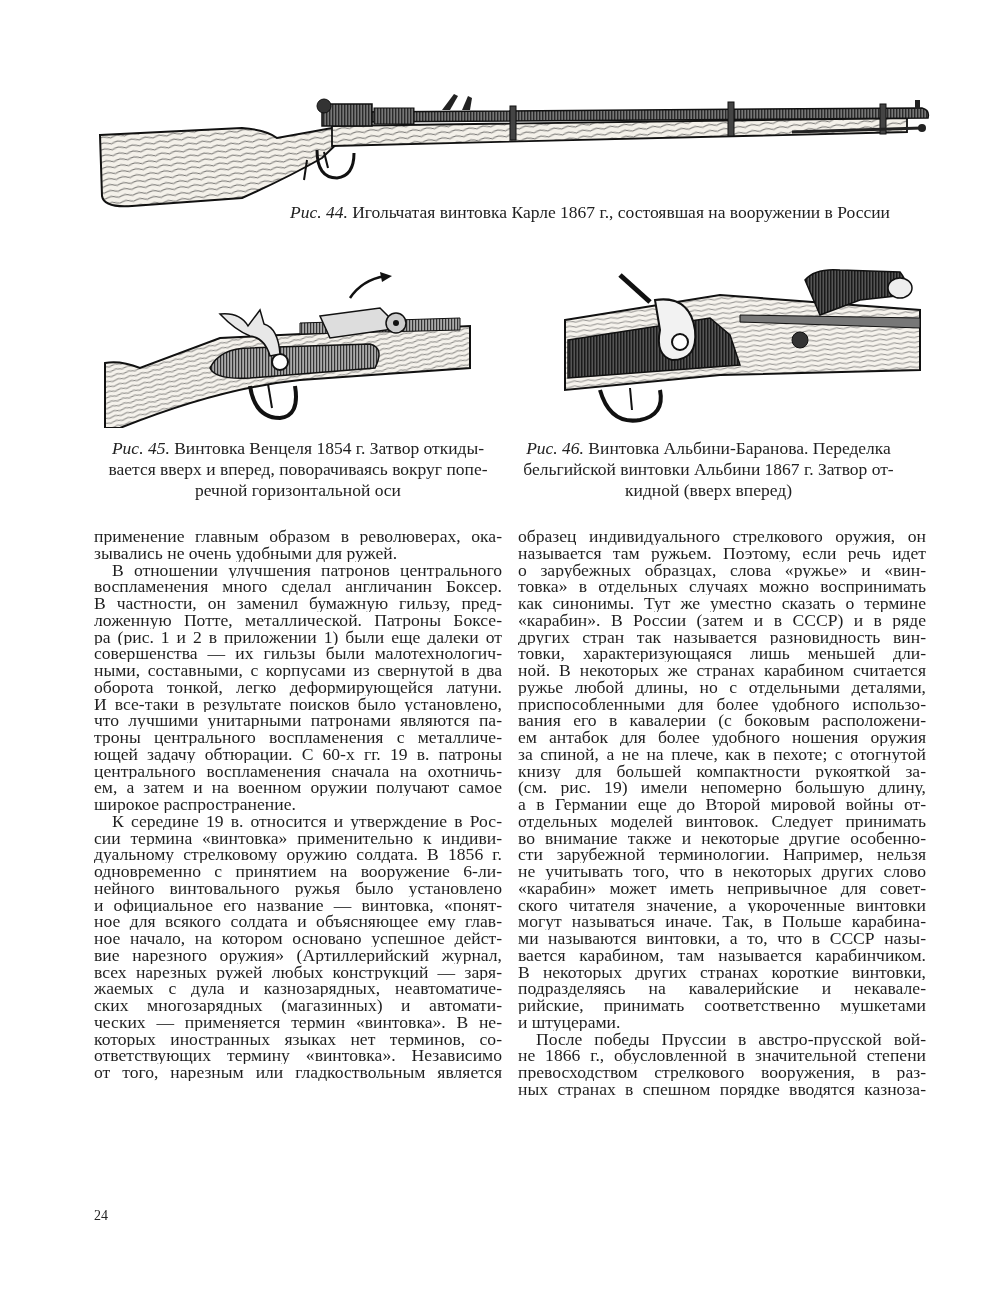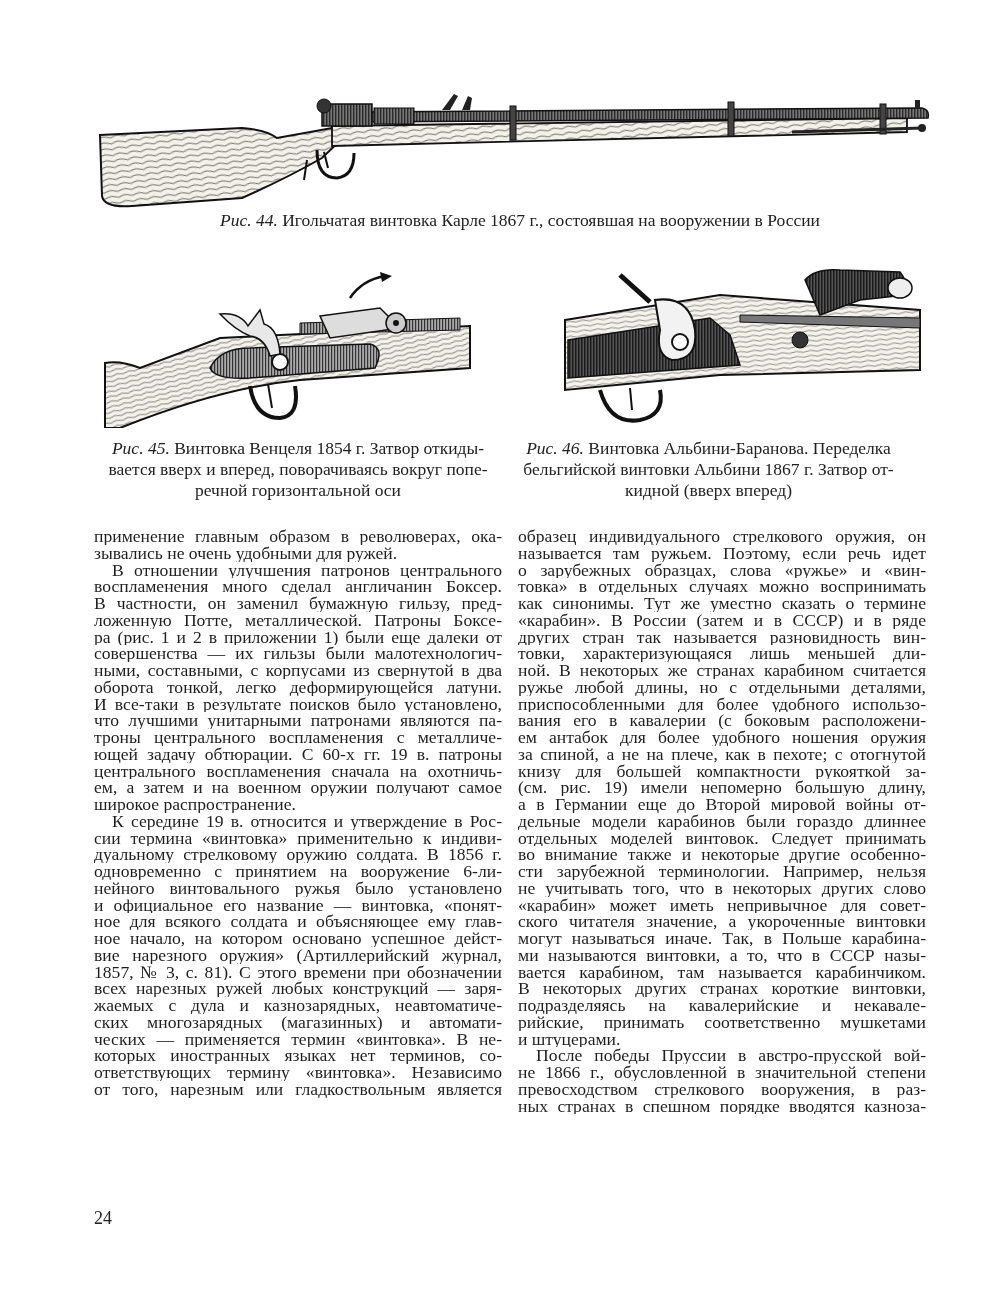"Рис. 44. Игольчатая винтовка Карле" div.caption { text-align: none -> right; top: 210px -> 202px }
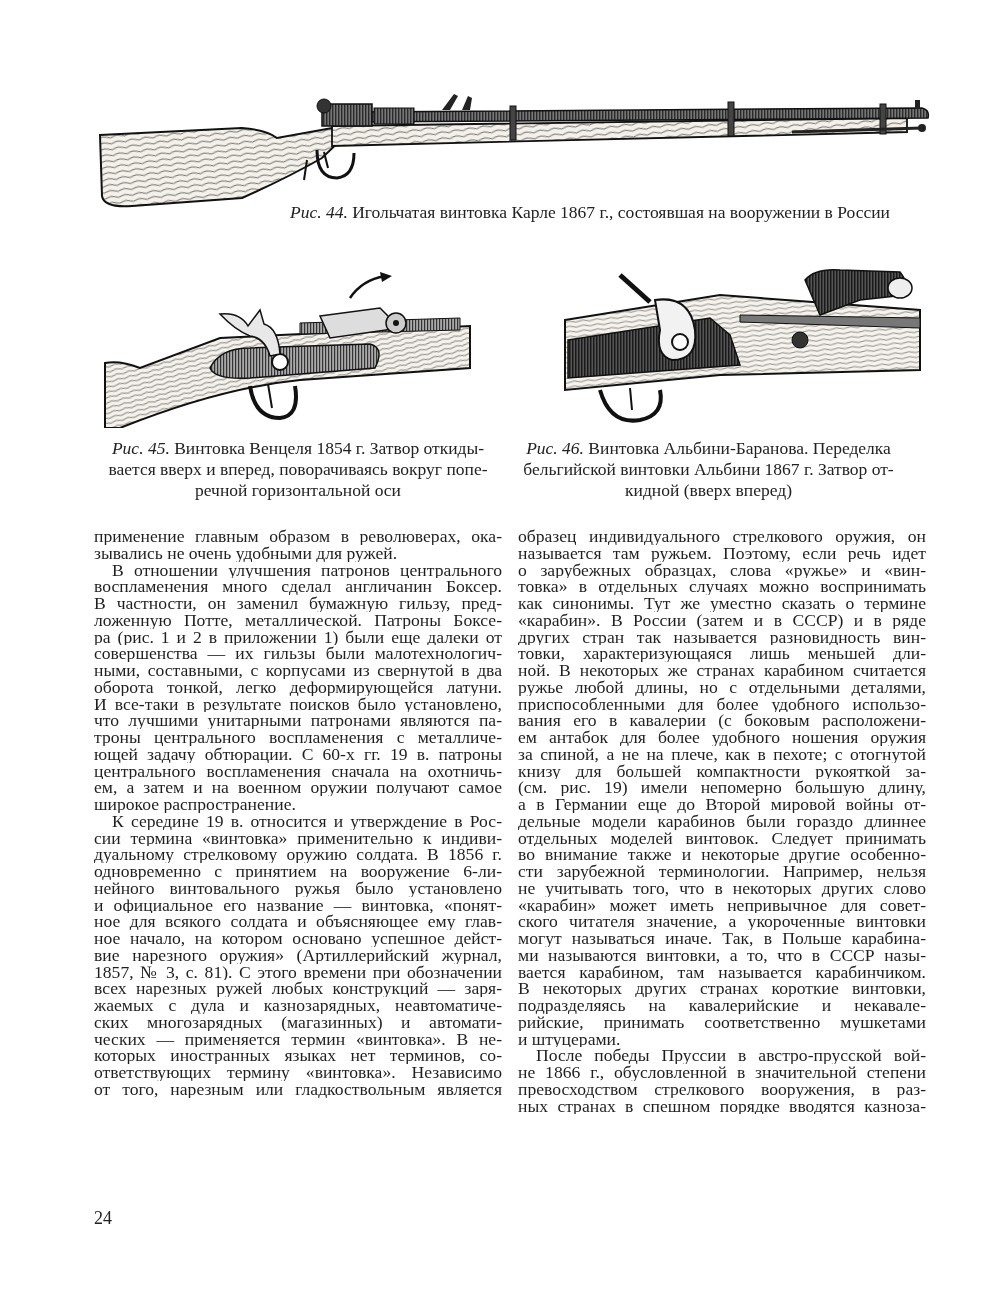"дельные модели карабинов были гораздо" span.line { html: <span>дельные модели карабинов были гораздо длиннее</span> -> none }
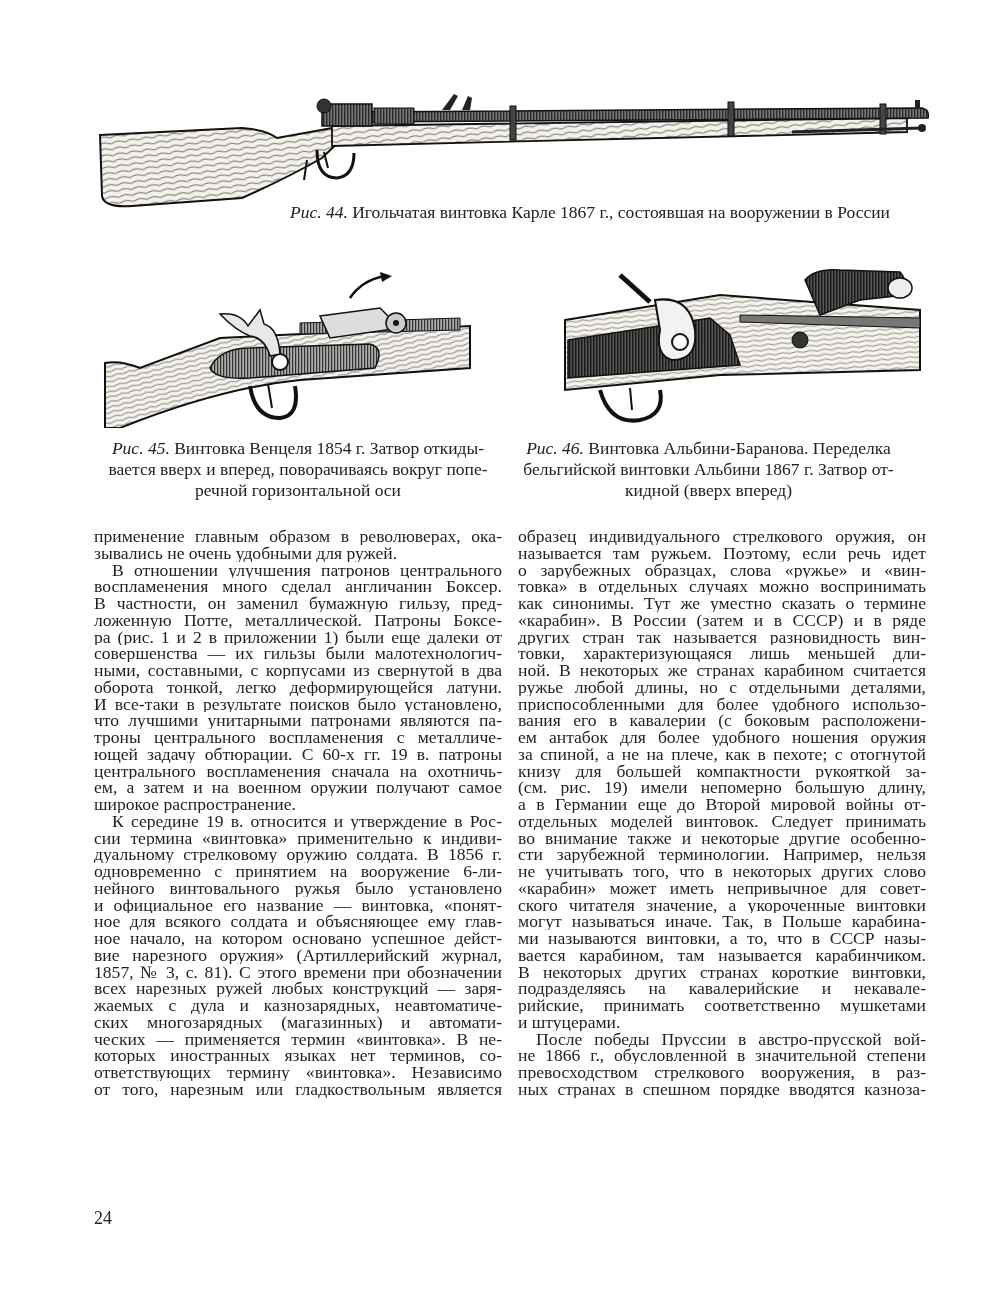"1857, № 3, с. 81)." span.line { html: <span>1857, № 3, с. 81). С этого времени при обозначении</span> -> none }
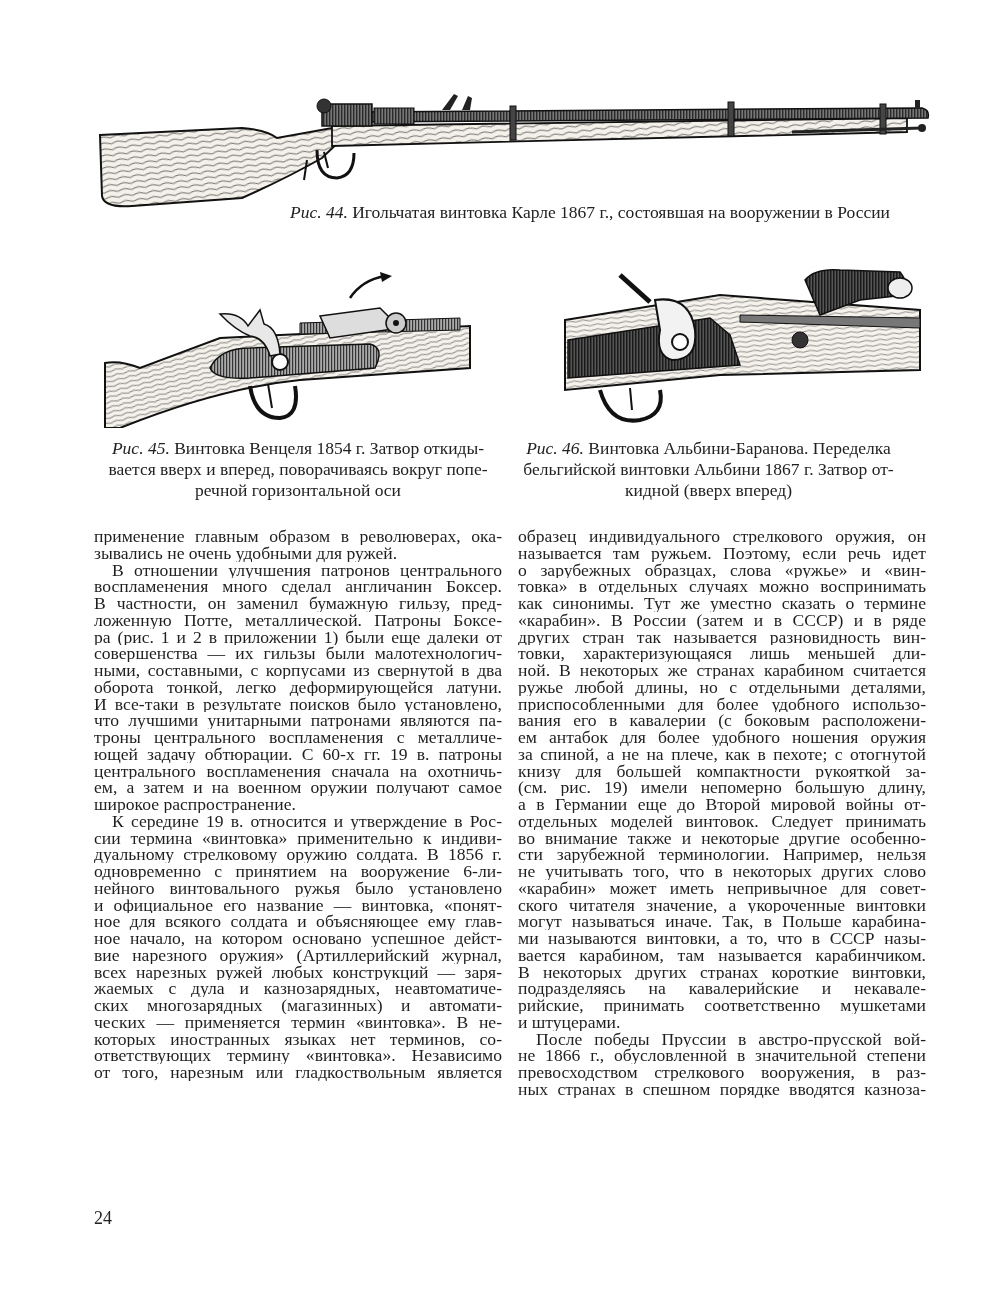"24" .pageno { font-size: 18px -> 14px }
